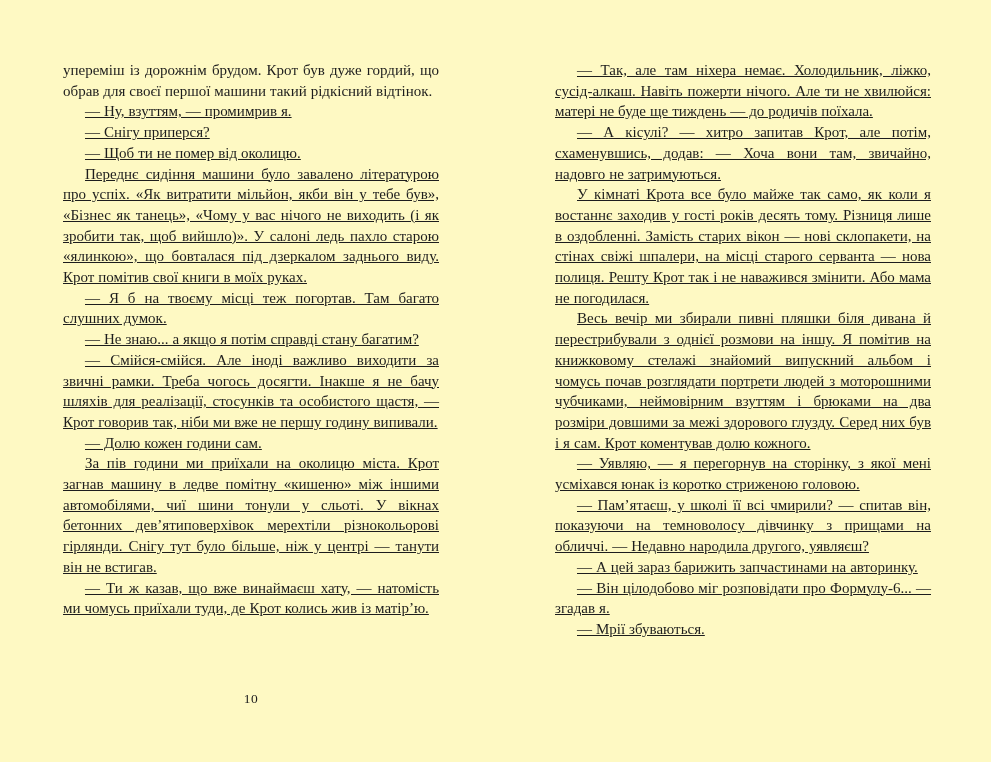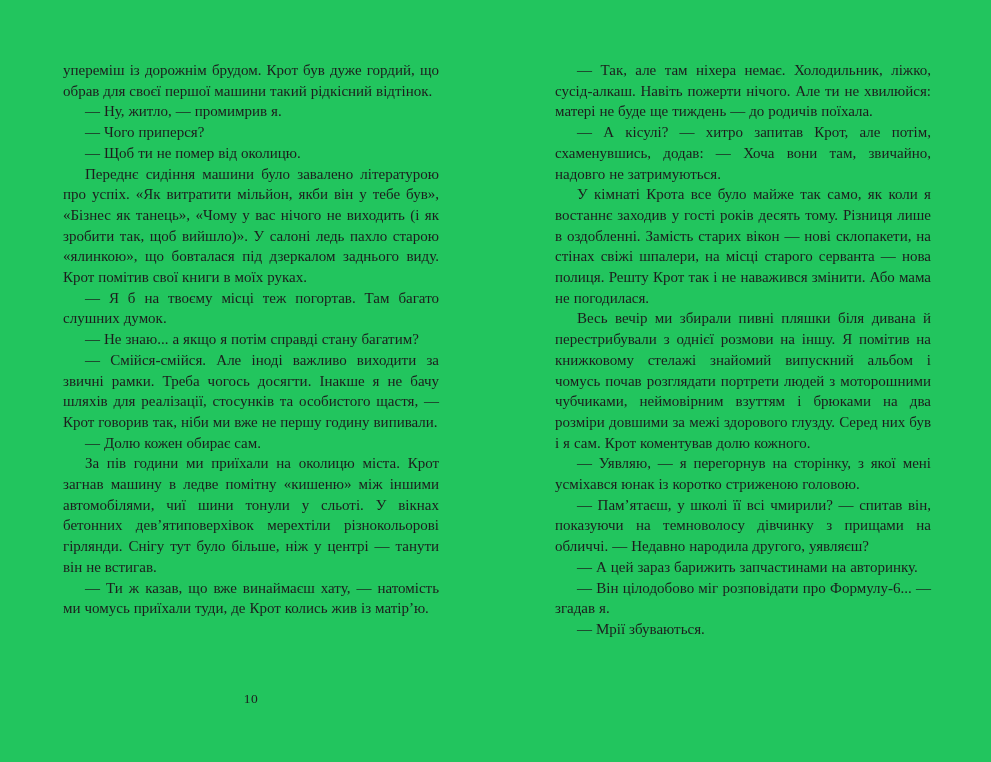"упереміш із дорожнім брудом. Крот" .spread { background: #22c55e -> #fef9c3 }
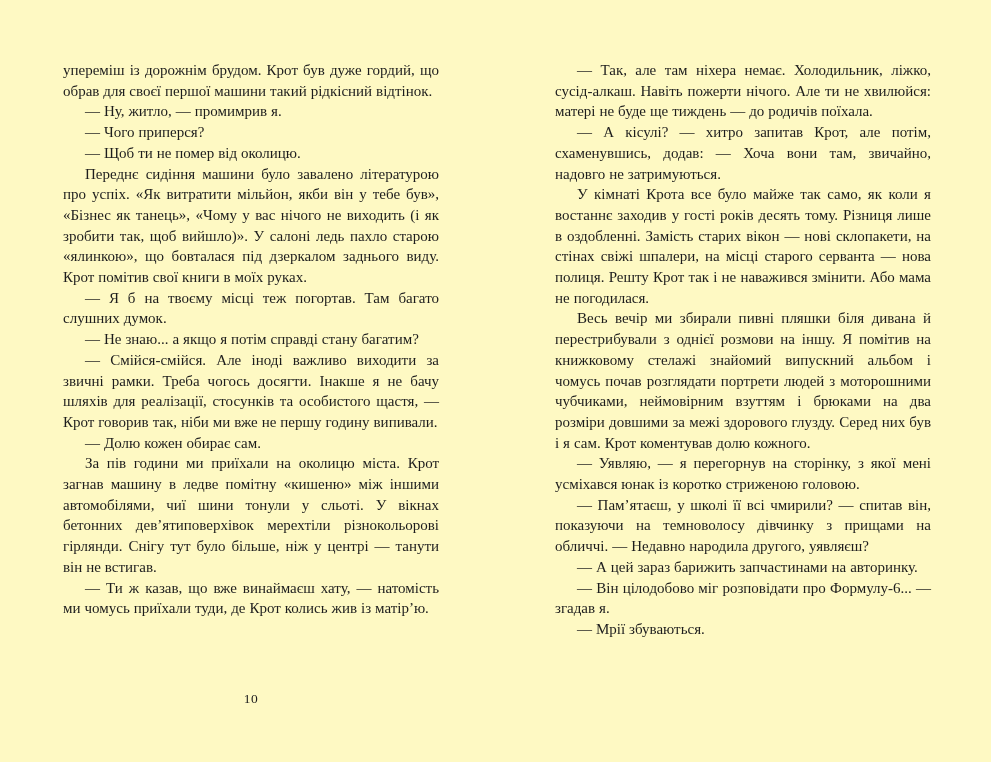"— Так, але там ніхера" .para.indent { text-decoration: none -> underline }
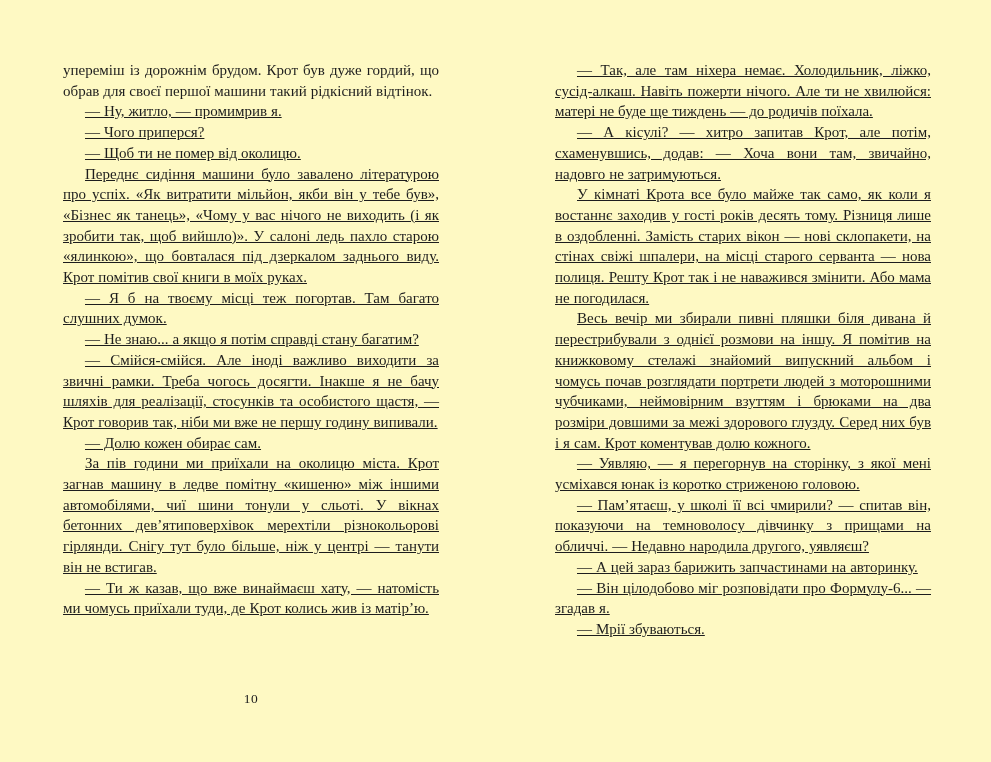"— Ну, житло, — промимрив" p.para { text: житло -> взуттям }
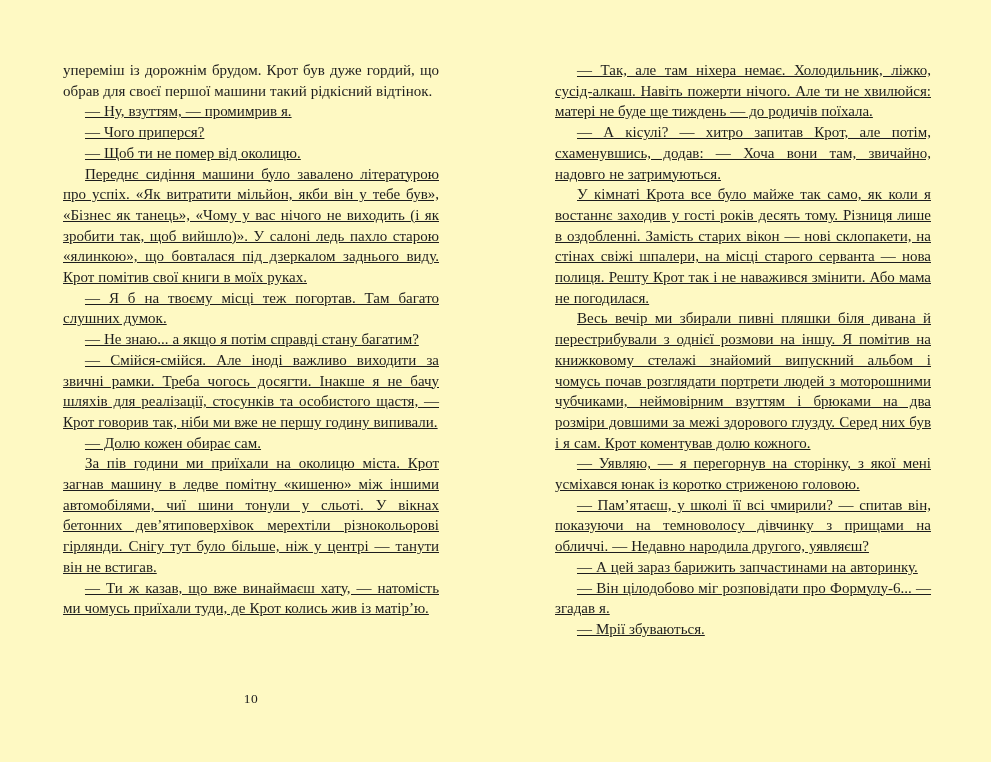"— Чого приперся?" p.para { text: Чого -> Снігу }
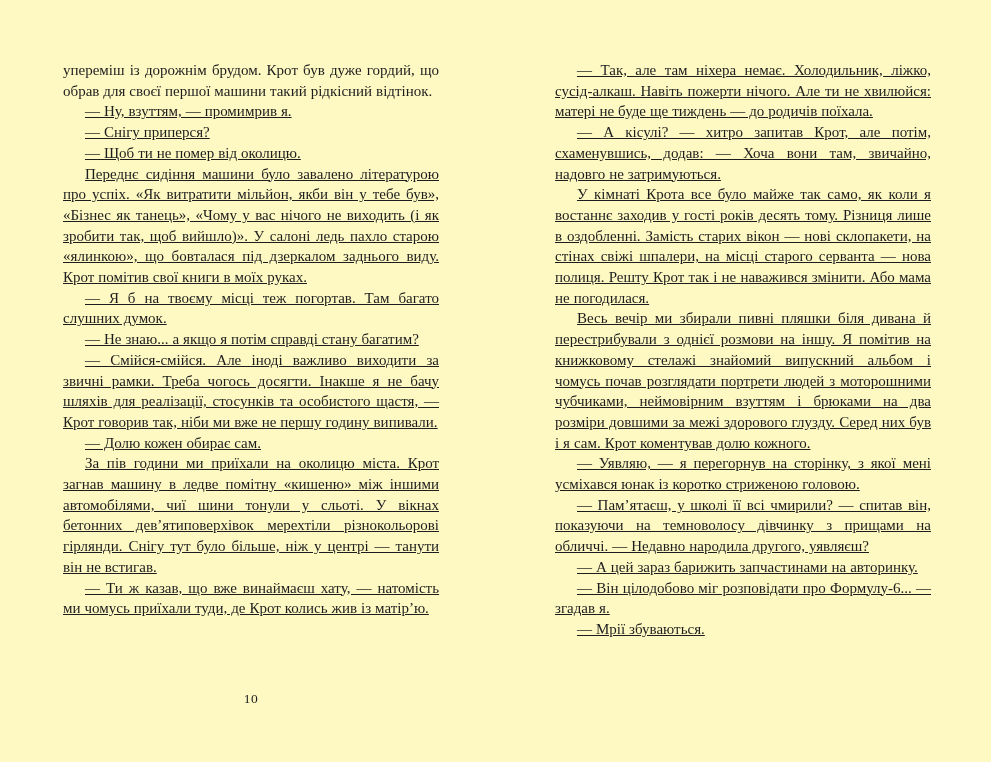"— Долю кожен обирає сам." p.para { text: обирає -> години }
